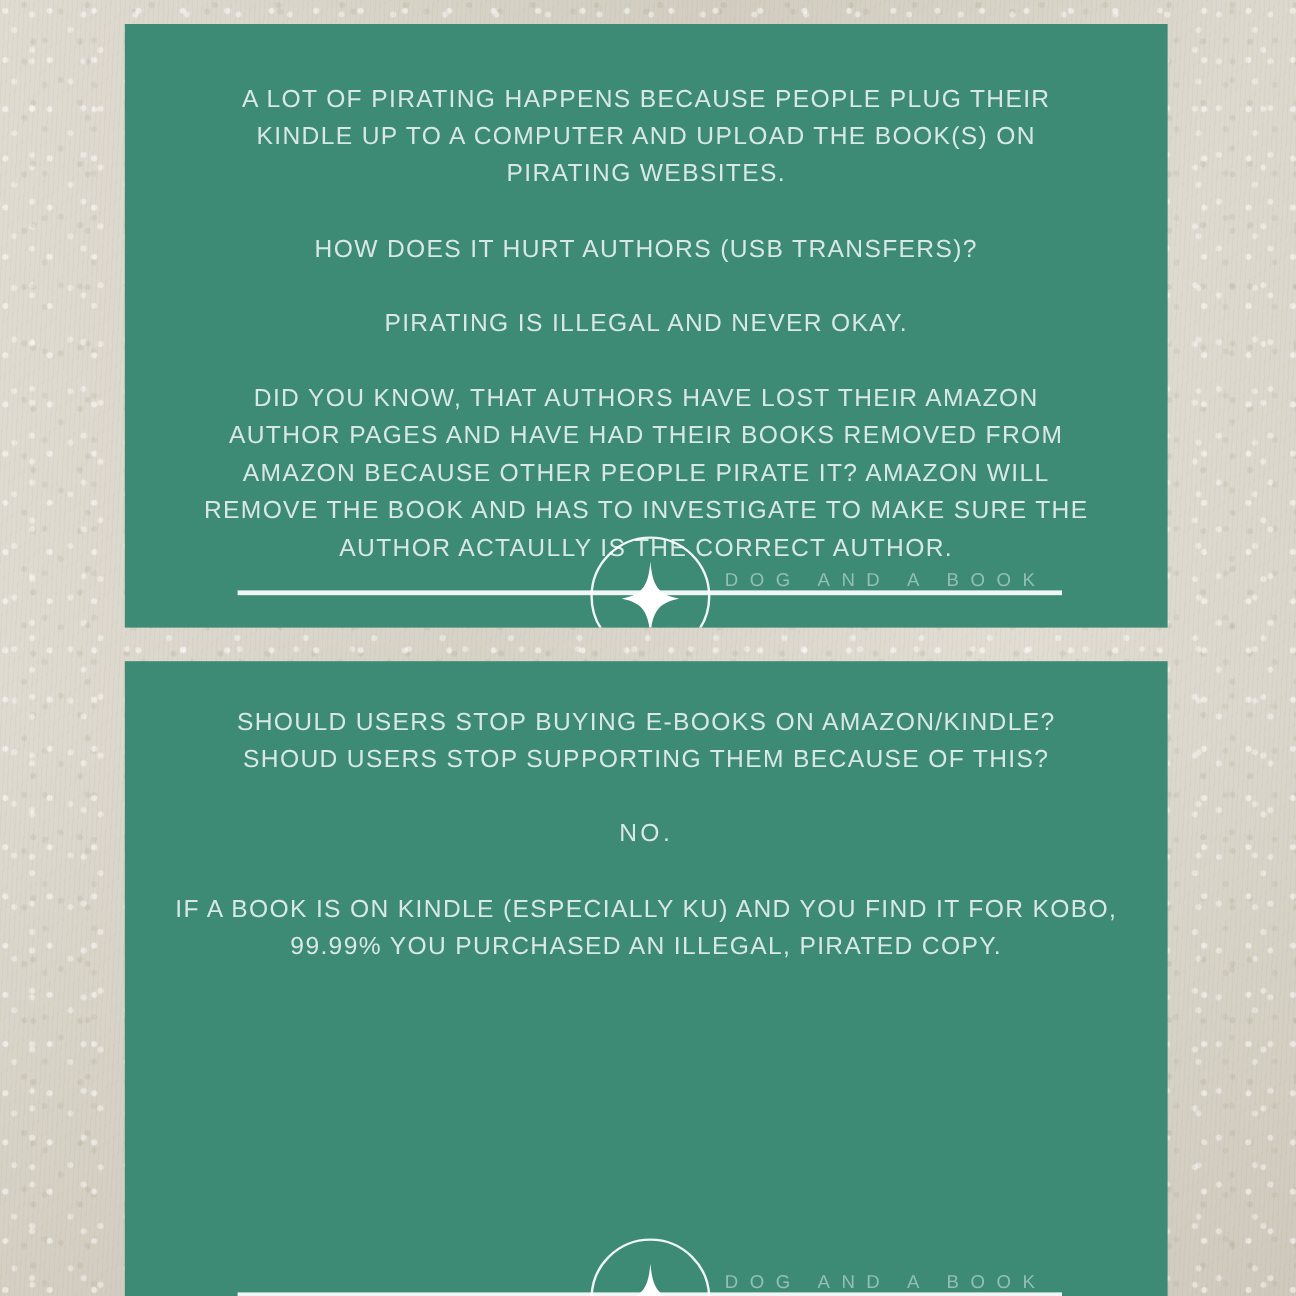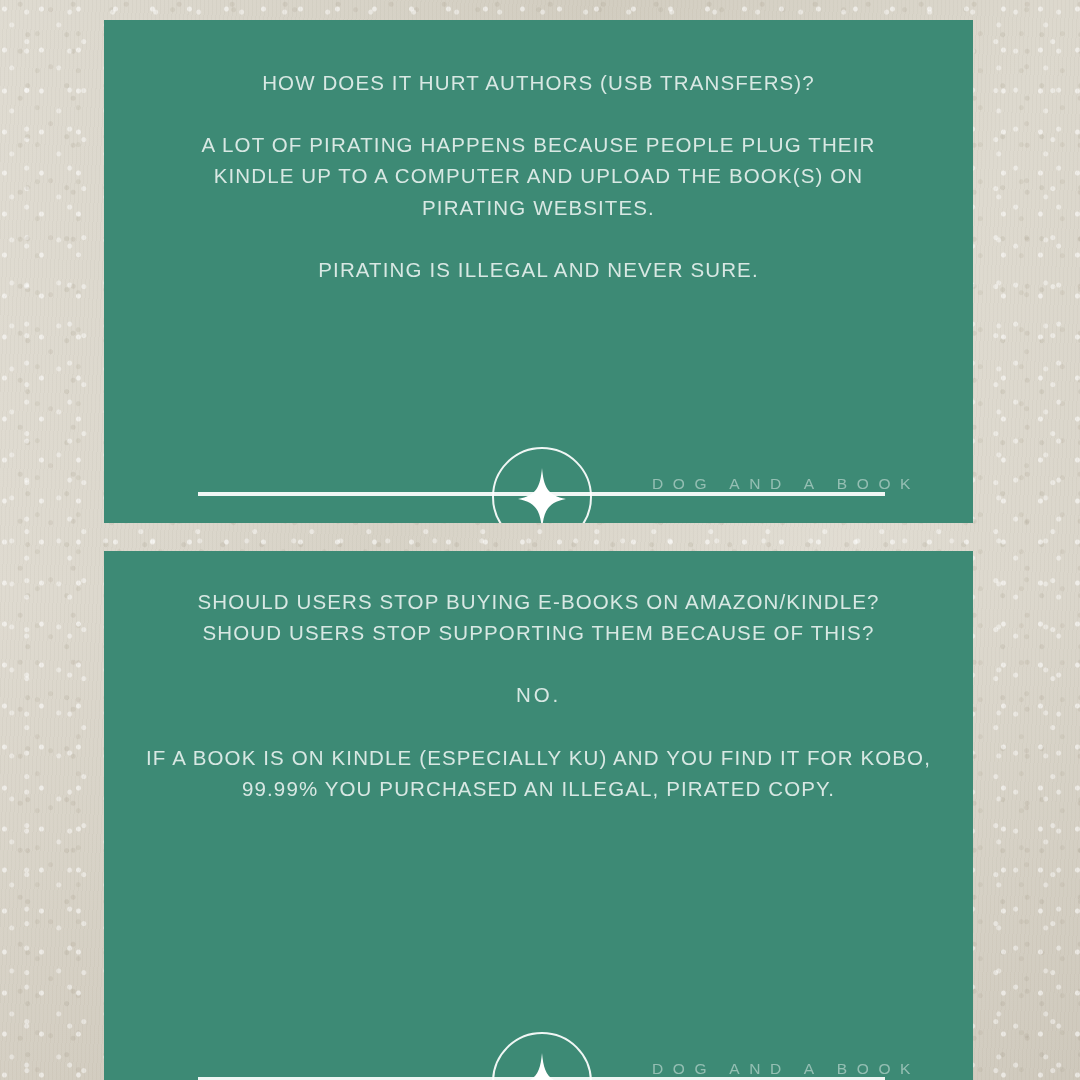"HOW DOES IT HURT AUTHORS" p.para { order: before "A LOT OF PIRATING HAPPENS" -> after "A LOT OF PIRATING HAPPENS" }
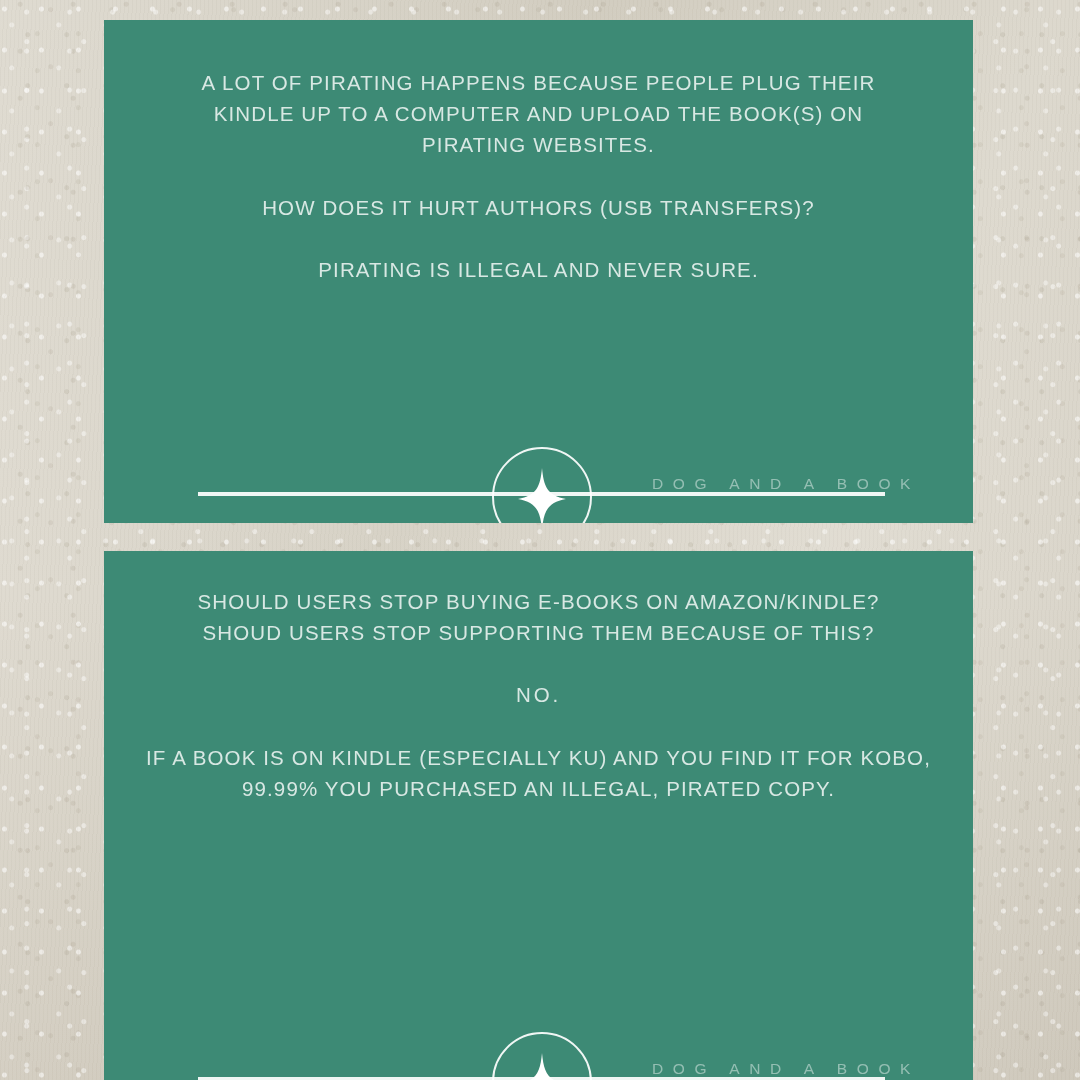"PIRATING IS ILLEGAL AND NEVER" p.para { text: SURE -> OKAY }
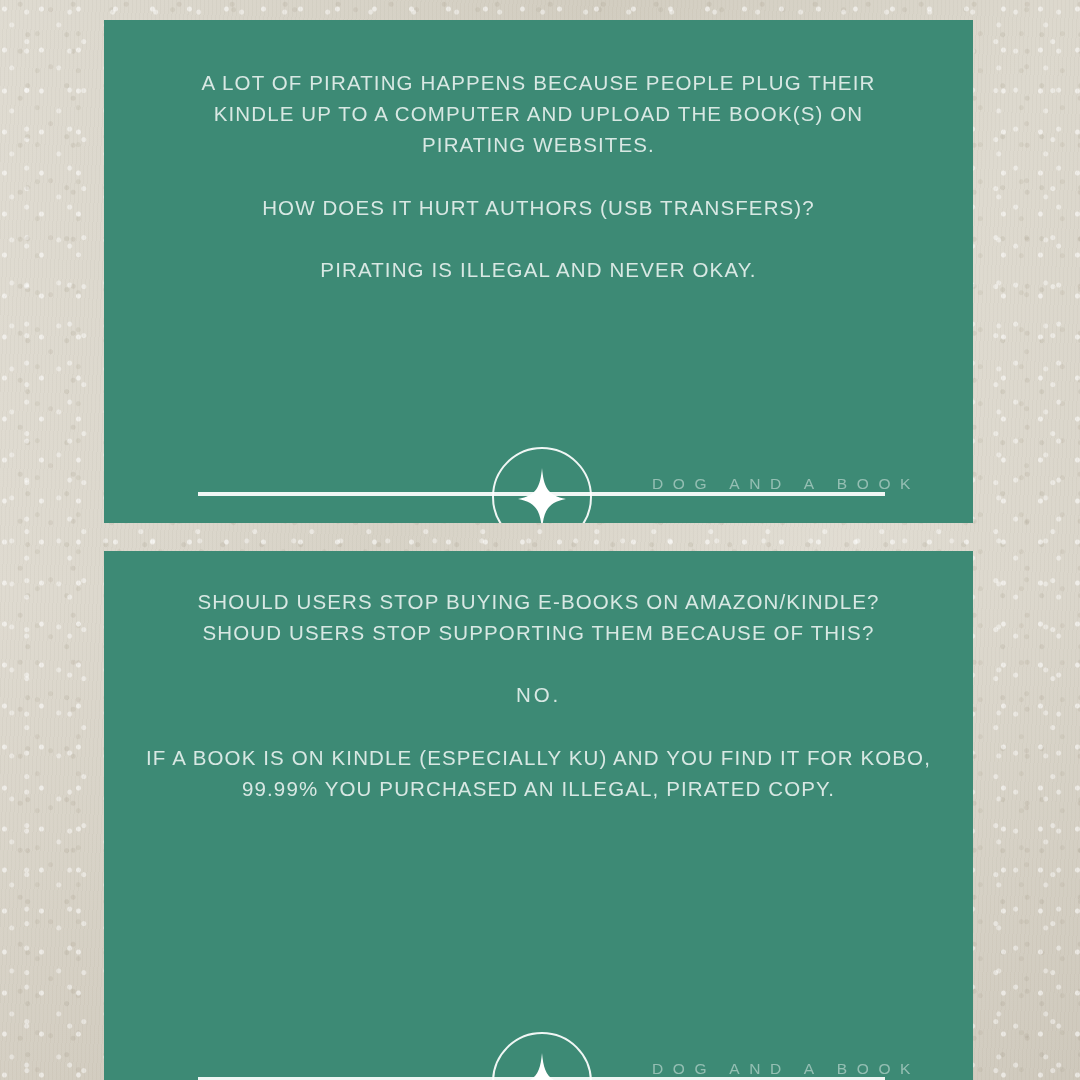"DID YOU KNOW, THAT AUTHORS" p.para { html: none -> <p>DID YOU KNOW, THAT AUTHORS HAVE LOST THEIR AMAZON AUTHOR PAGES AND HAVE HAD THEIR BOOKS REMOVED FROM AMAZON BECAUSE OTHER PEOPLE PIRATE IT? AMAZON WILL REMOVE THE BOOK AND HAS TO INVESTIGATE TO MAKE SURE THE AUTHOR ACTAULLY IS THE CORRECT AUTHOR.</p> }
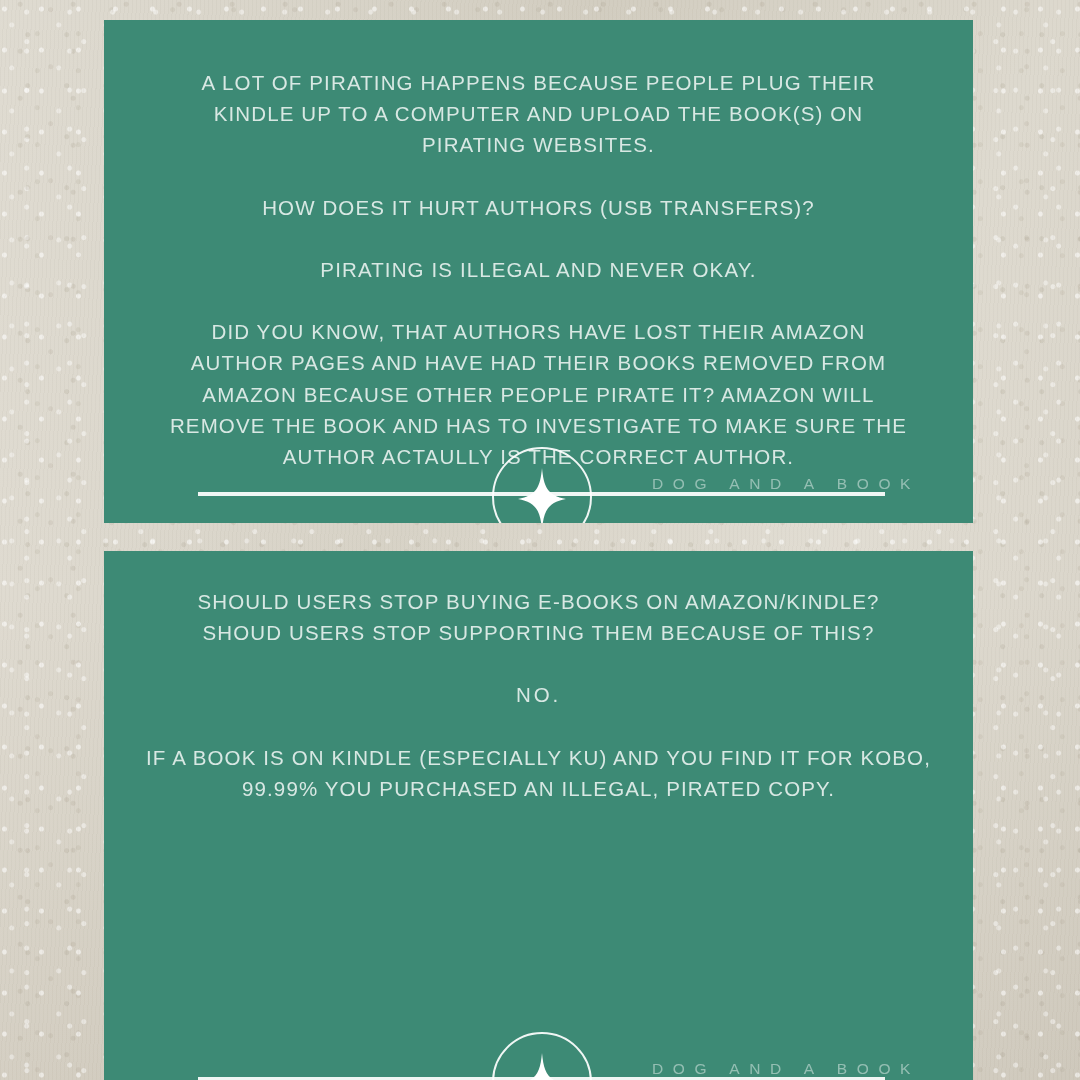"DOG AND A BOOK" .brand-name { margin-left: 48px -> none }
